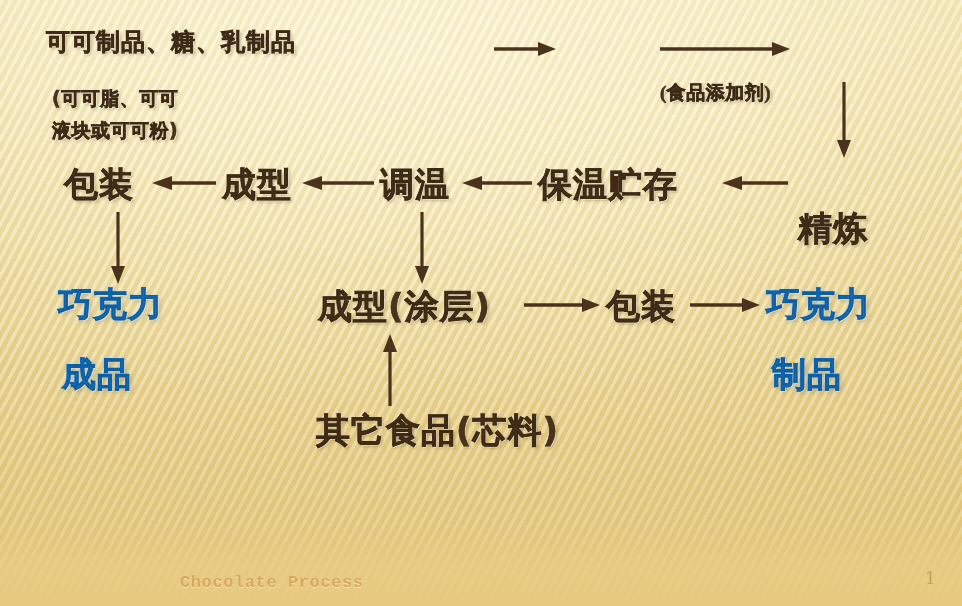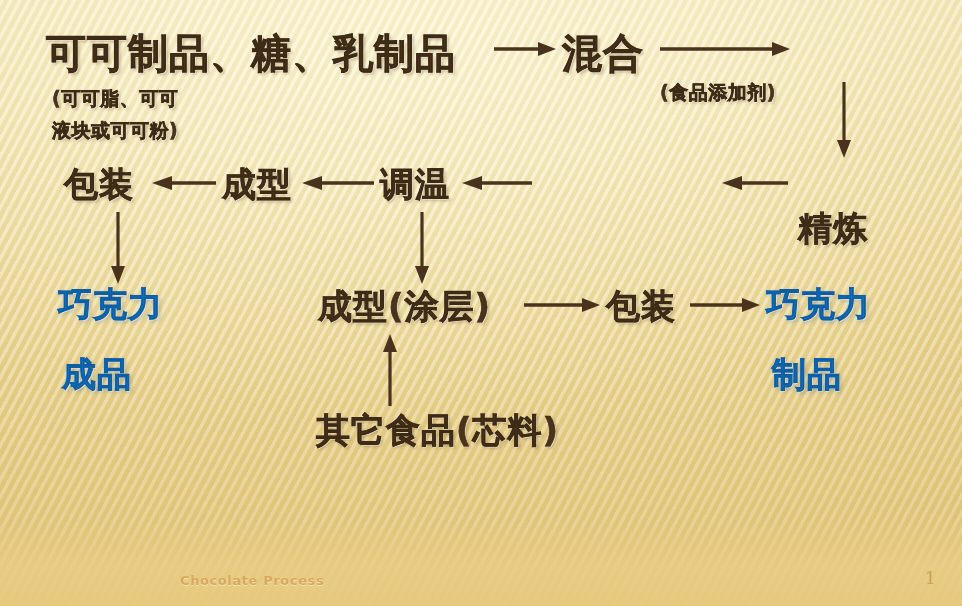"可可制品、糖、乳制品" .lg { font-size: 40px -> 24px }
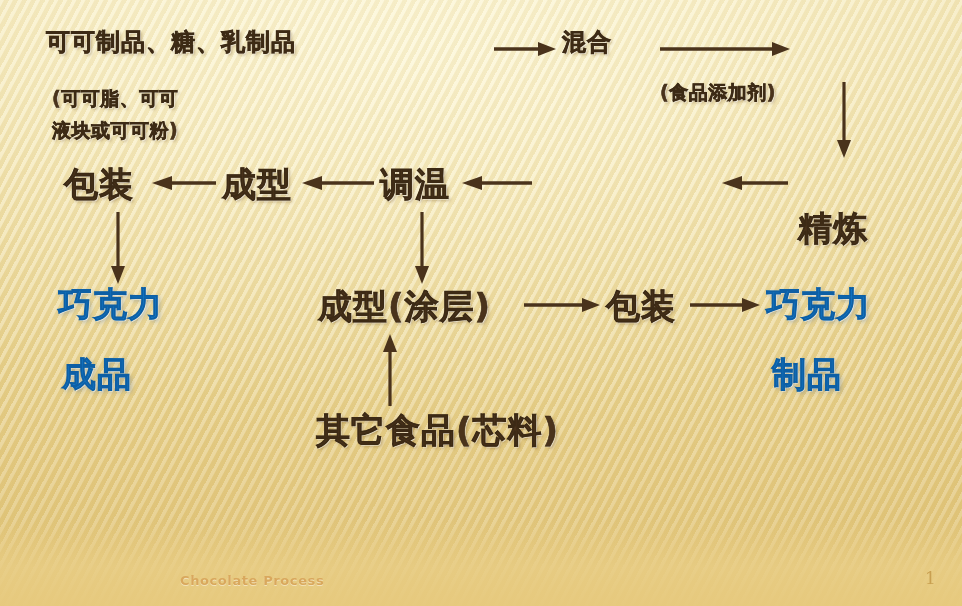"混合" div.node { html: <div>混合</div> -> none }
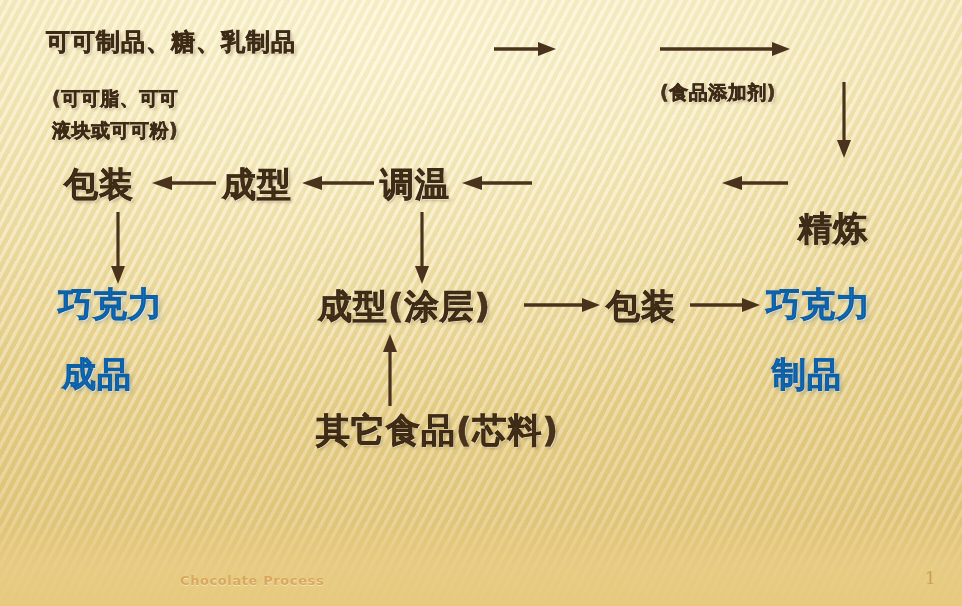"(食品添加剂)" div.node { font-family: none -> Liberation Serif, serif }
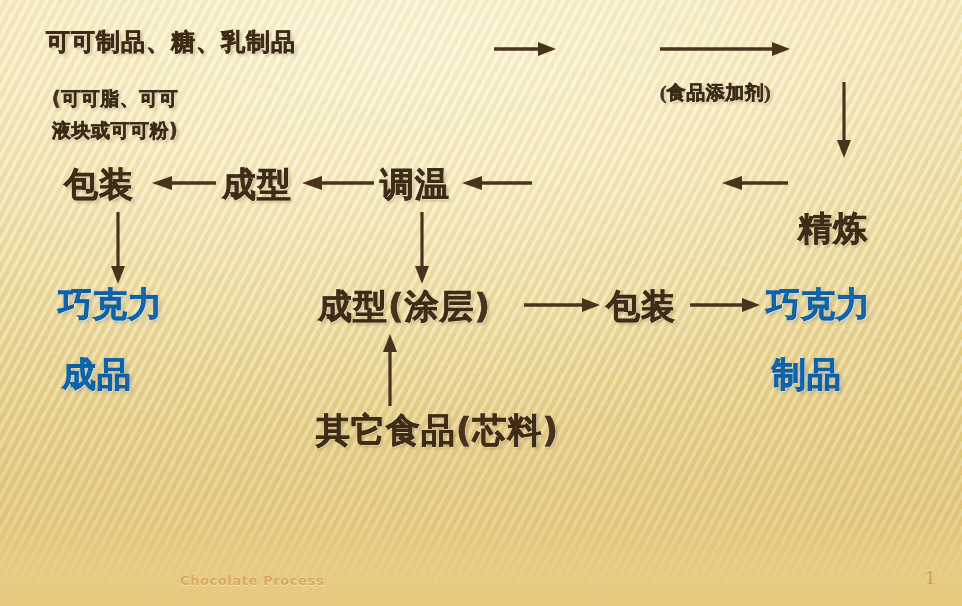"保温贮存" div.node { html: none -> <div>保温贮存</div> }
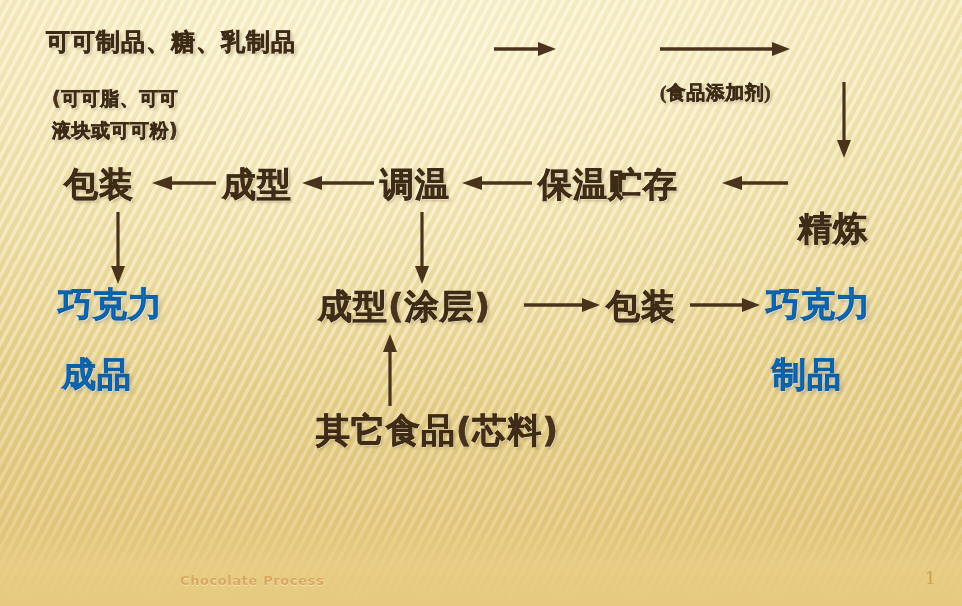"Chocolate Process" .footer-text { font-family: none -> Liberation Mono, monospace; font-size: 13px -> 17px }
